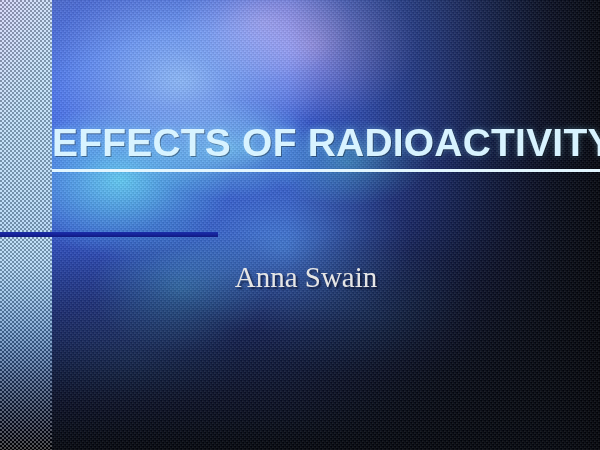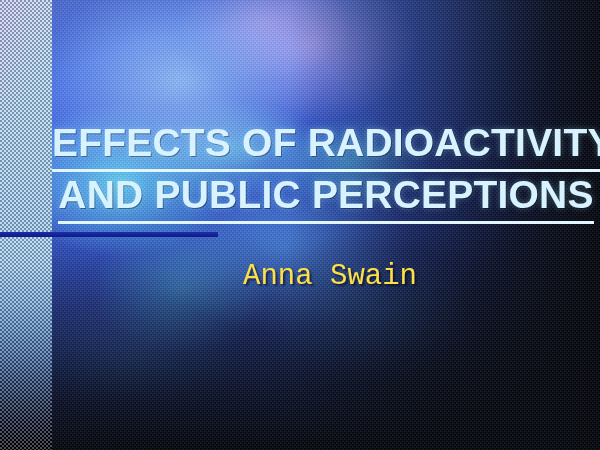"AND PUBLIC PERCEPTIONS" span.title-line { html: <span><span>AND PUBLIC PERCEPTIONS</span></span> -> none }
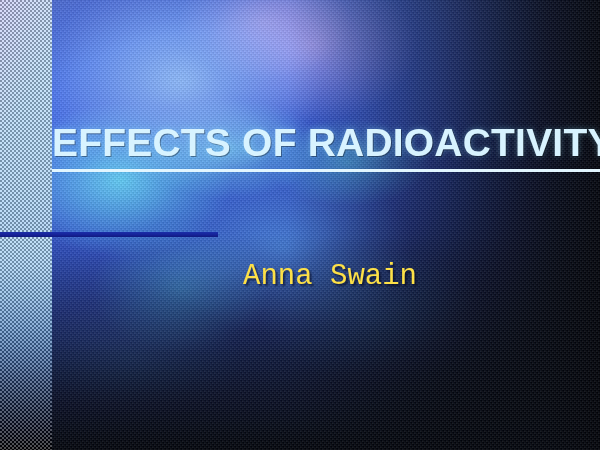"Anna Swain" #subtitle { color: #fde047 -> #e5e5e5; font-family: Liberation Mono, monospace -> Liberation Serif, serif; padding-left: 24px -> none }
